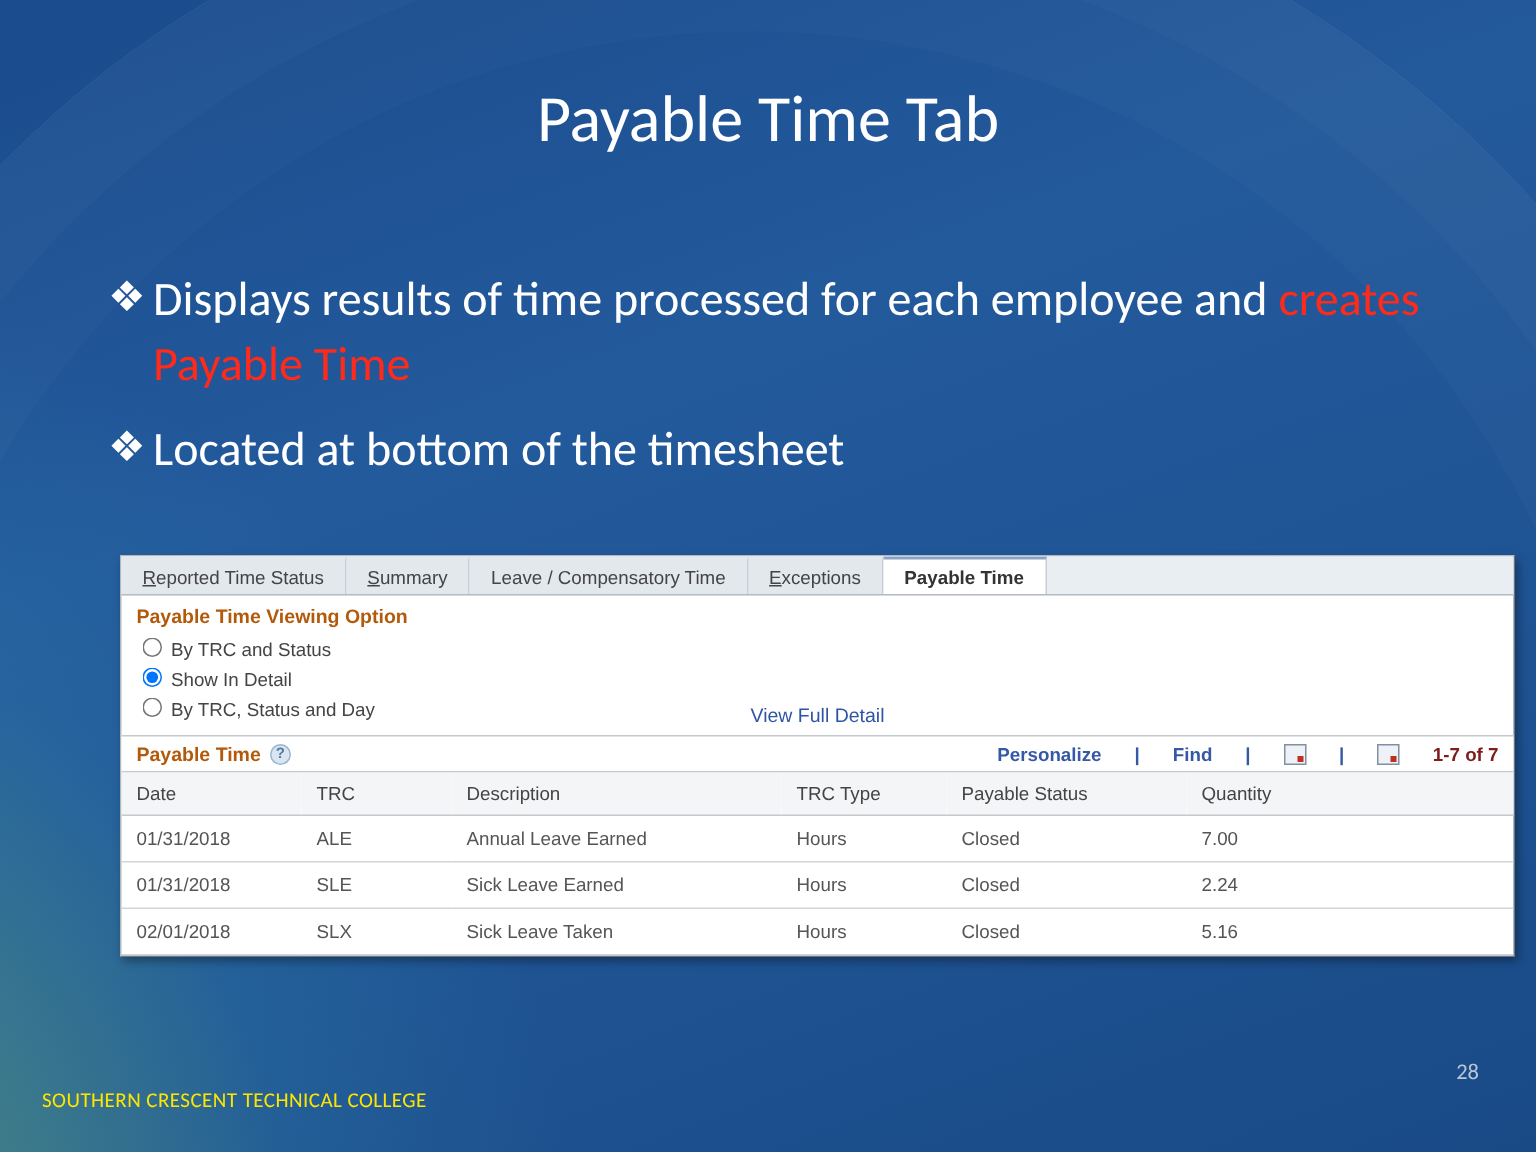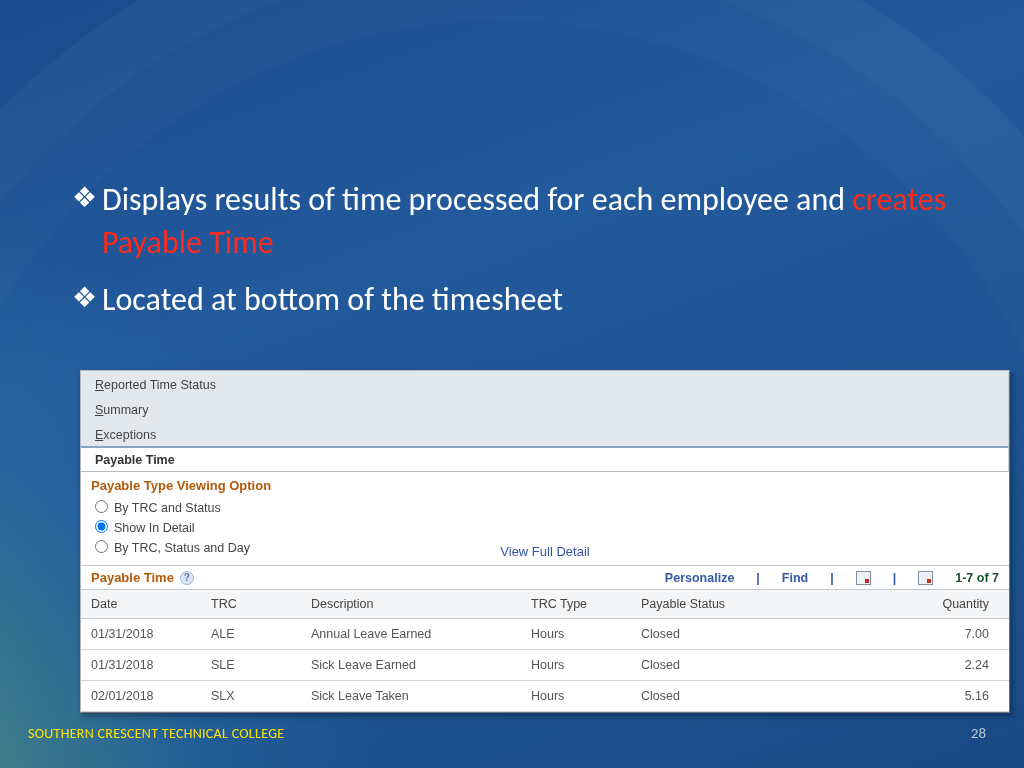"Payable Time Tab" div.title { html: none -> <div>Payable Time Tab</div> }
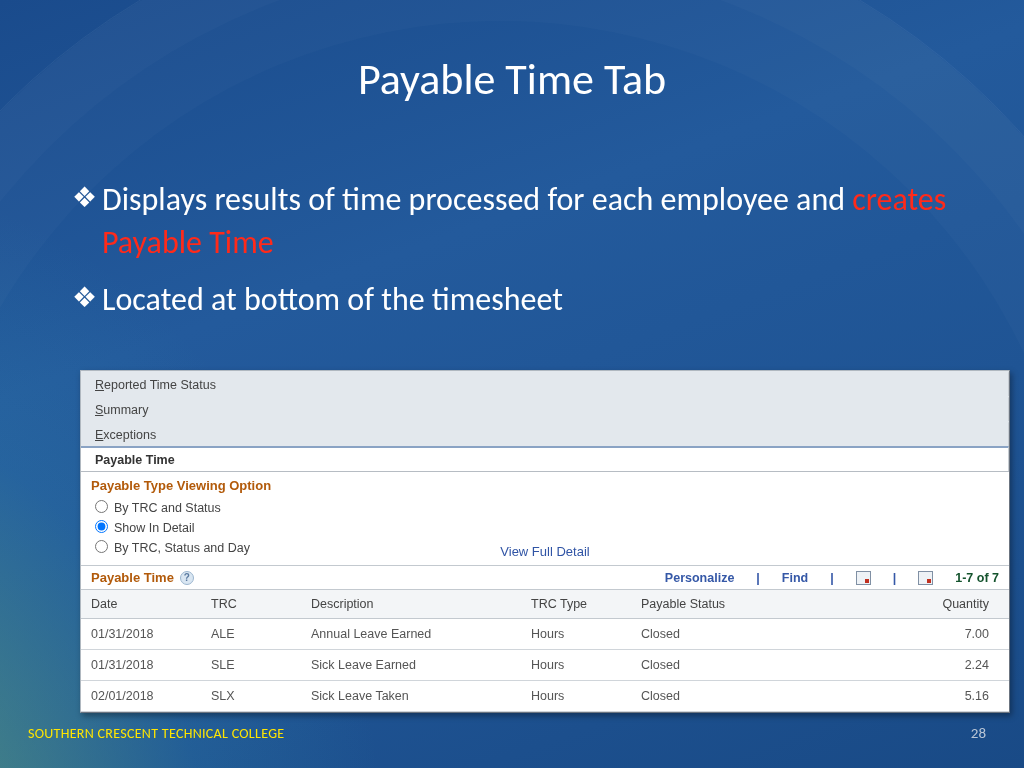"Reported Time Status" .tabs { flex-direction: column -> none }
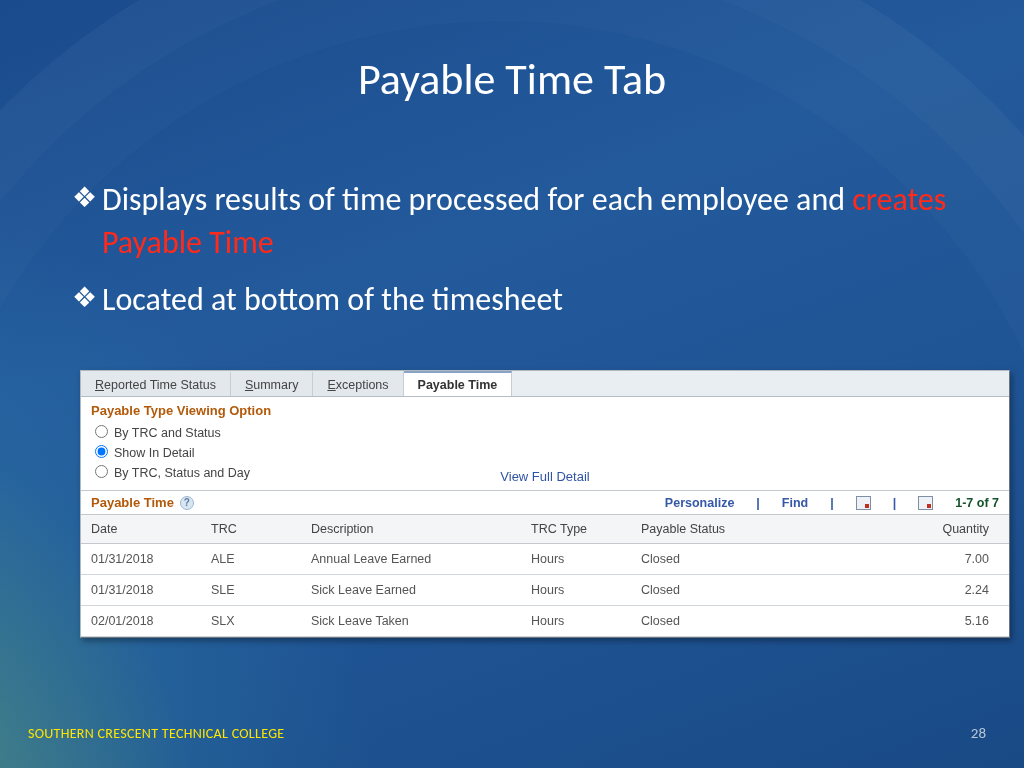"Leave / Compensatory Time" div.tab { html: none -> <div>Leave / Compensatory Time</div> }
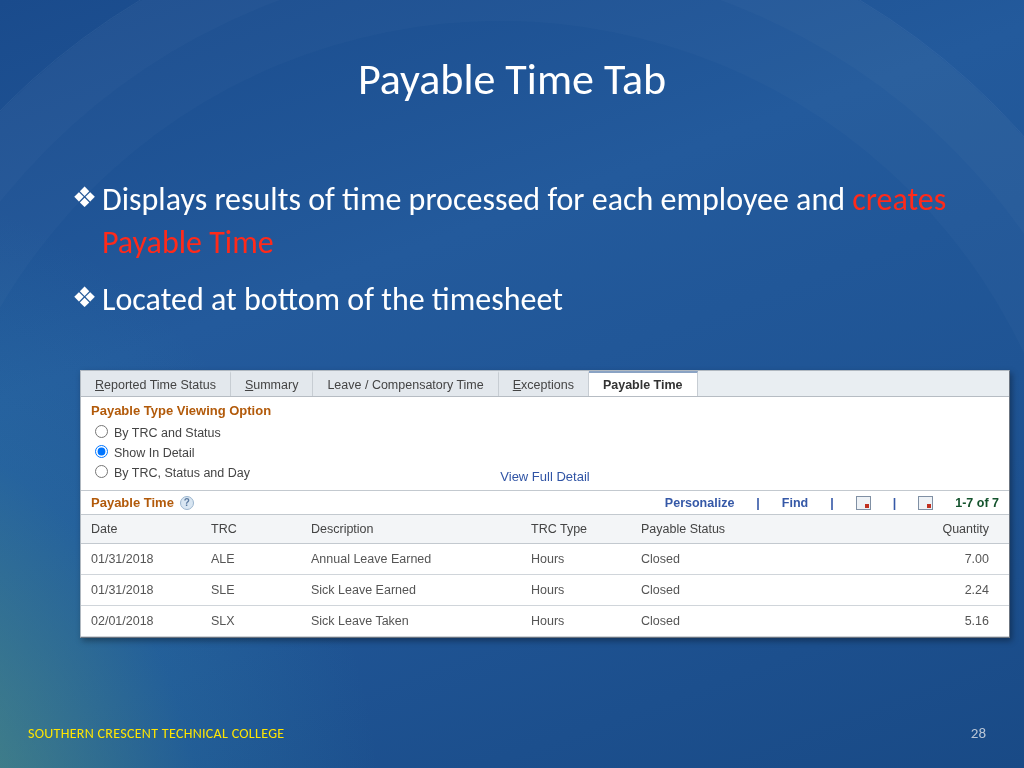"Payable Type Viewing Option" div.section-title { text: Type -> Time }
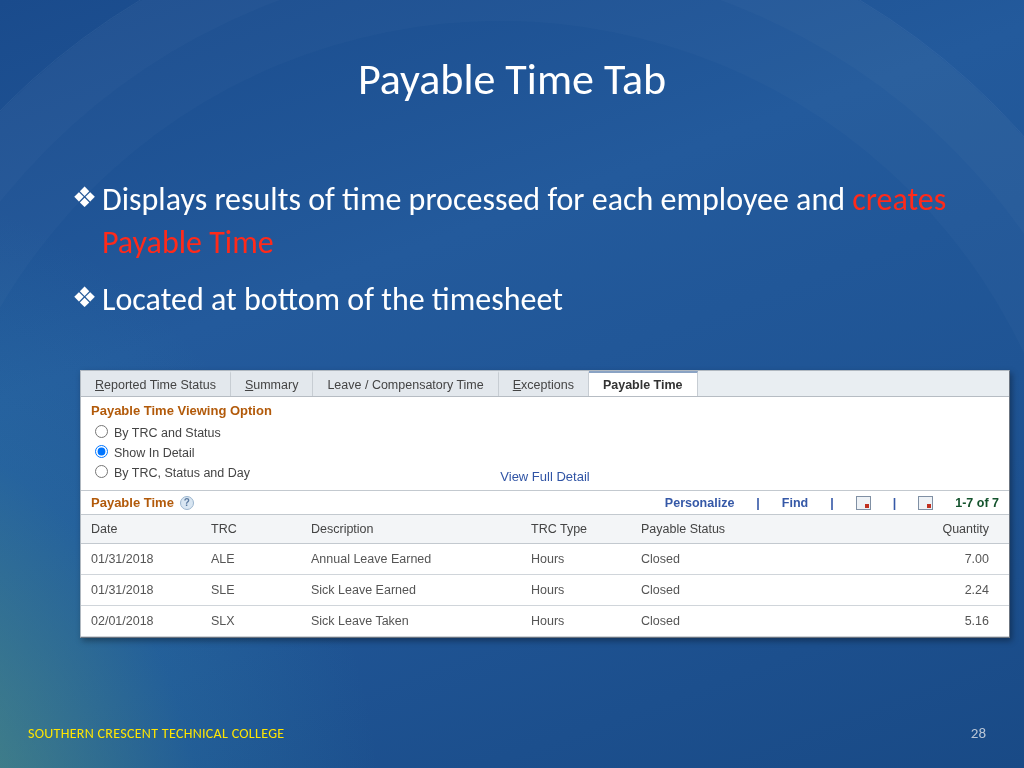"1-7 of 7" .range { color: #14532d -> #7f1d1d }
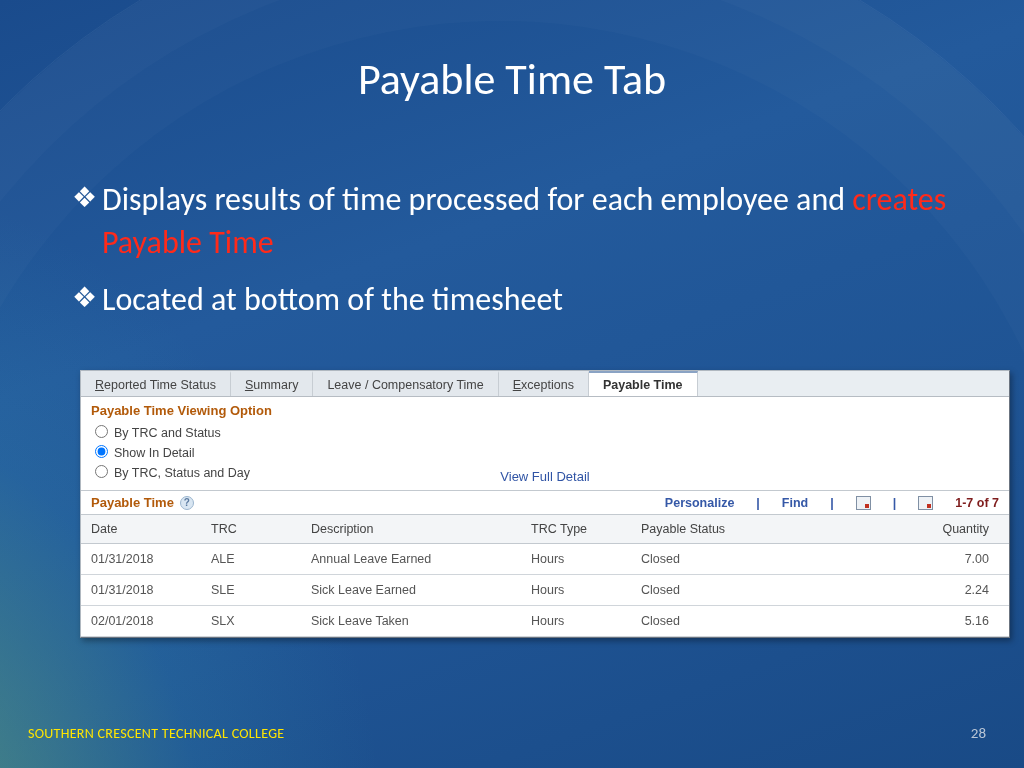"Quantity" table.pt td.qty, table.pt th.qty { text-align: right -> none }
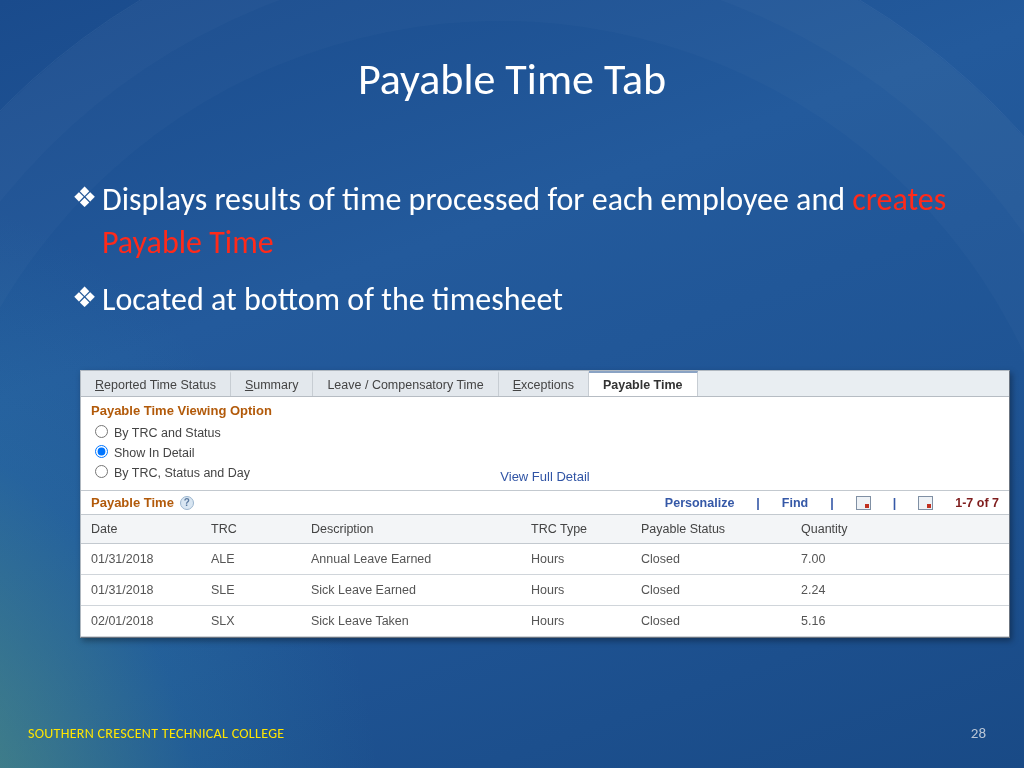"28" .footer-right { bottom: 26px -> 44px }
